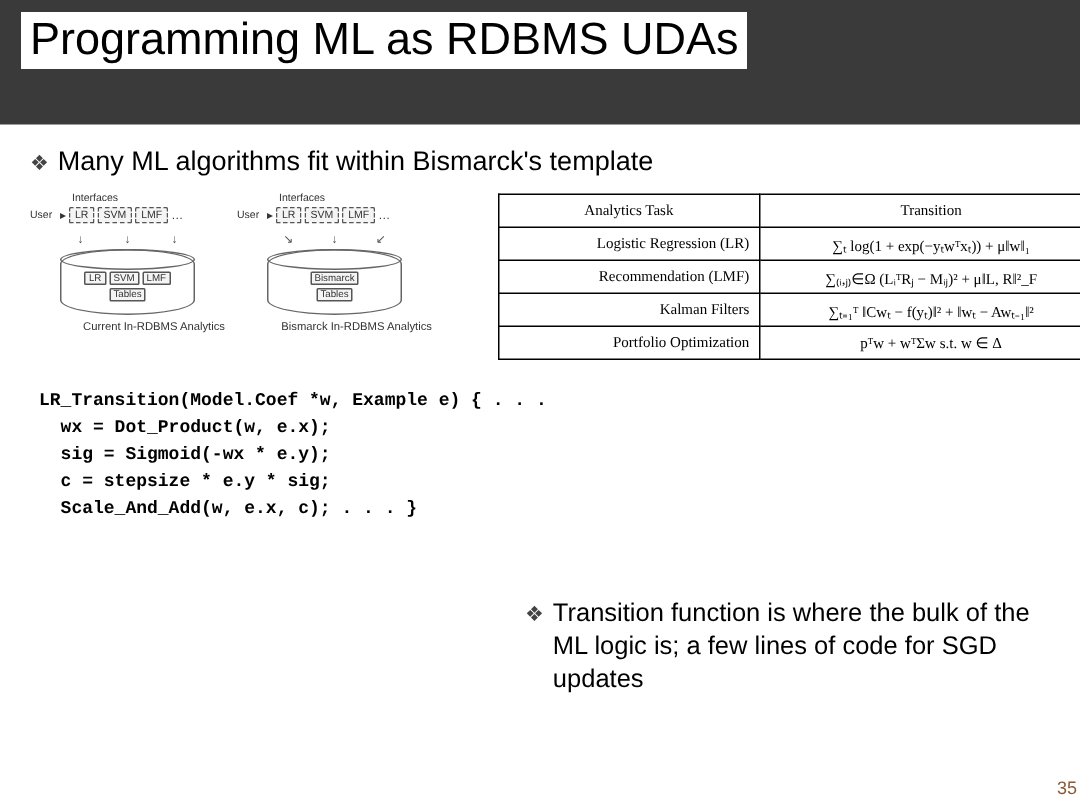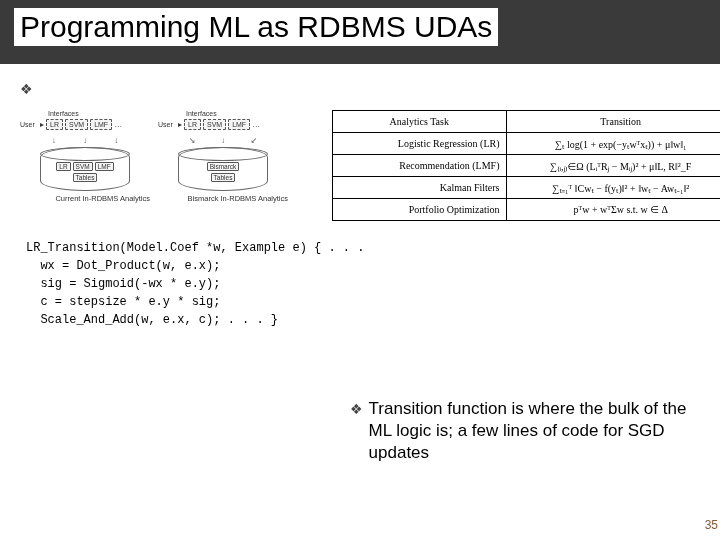"Programming ML as RDBMS UDAs" .titlebar { height: 64px -> 83px }
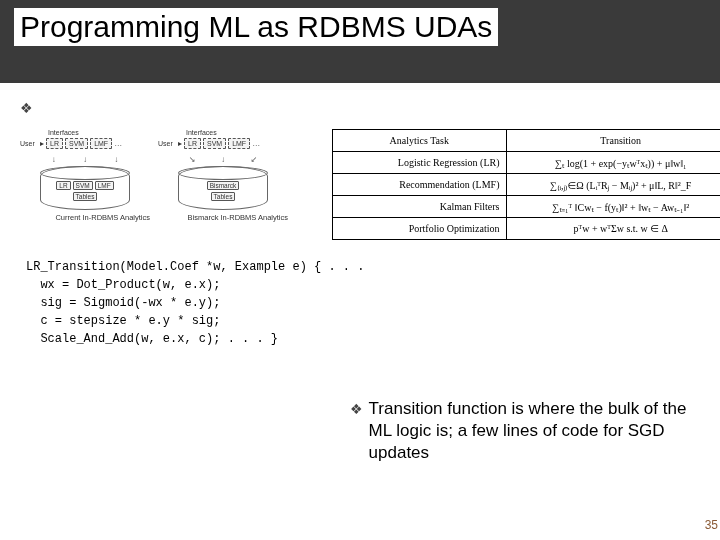"Many ML algorithms fit within" span { html: none -> <span>Many ML algorithms fit within Bismarck's template</span> }
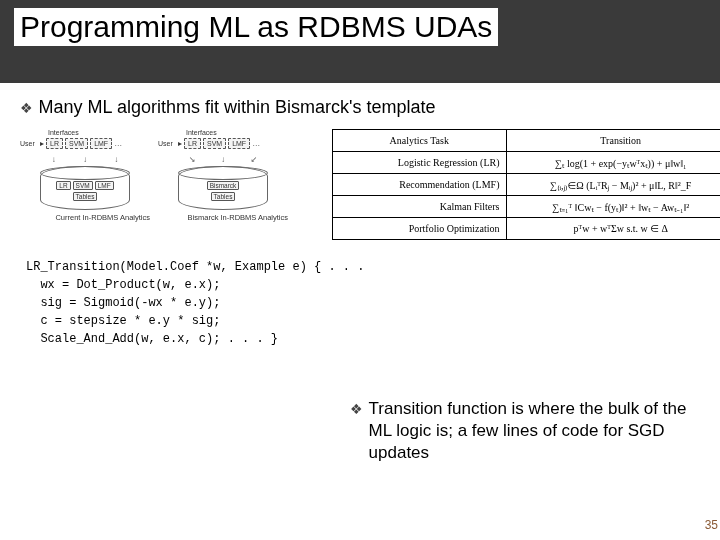"LR_Transition(Model.Coef *w, Example e)" .codeblock { font-weight: normal -> bold }
